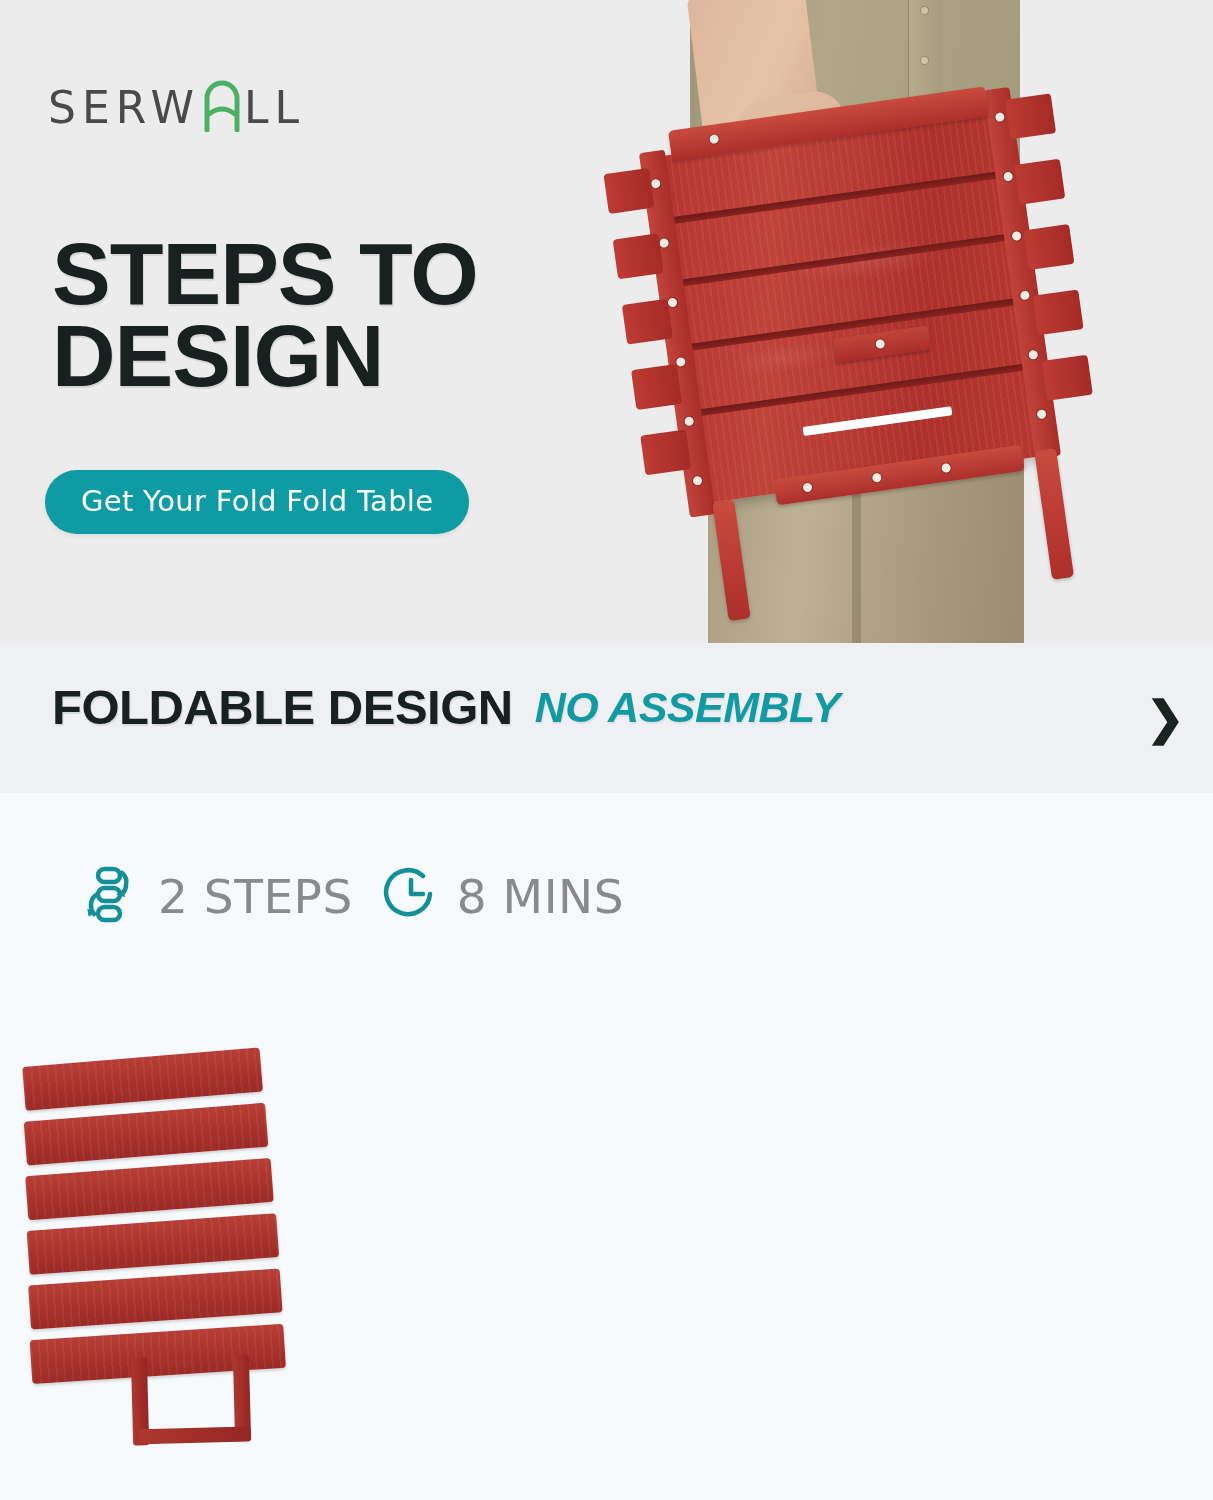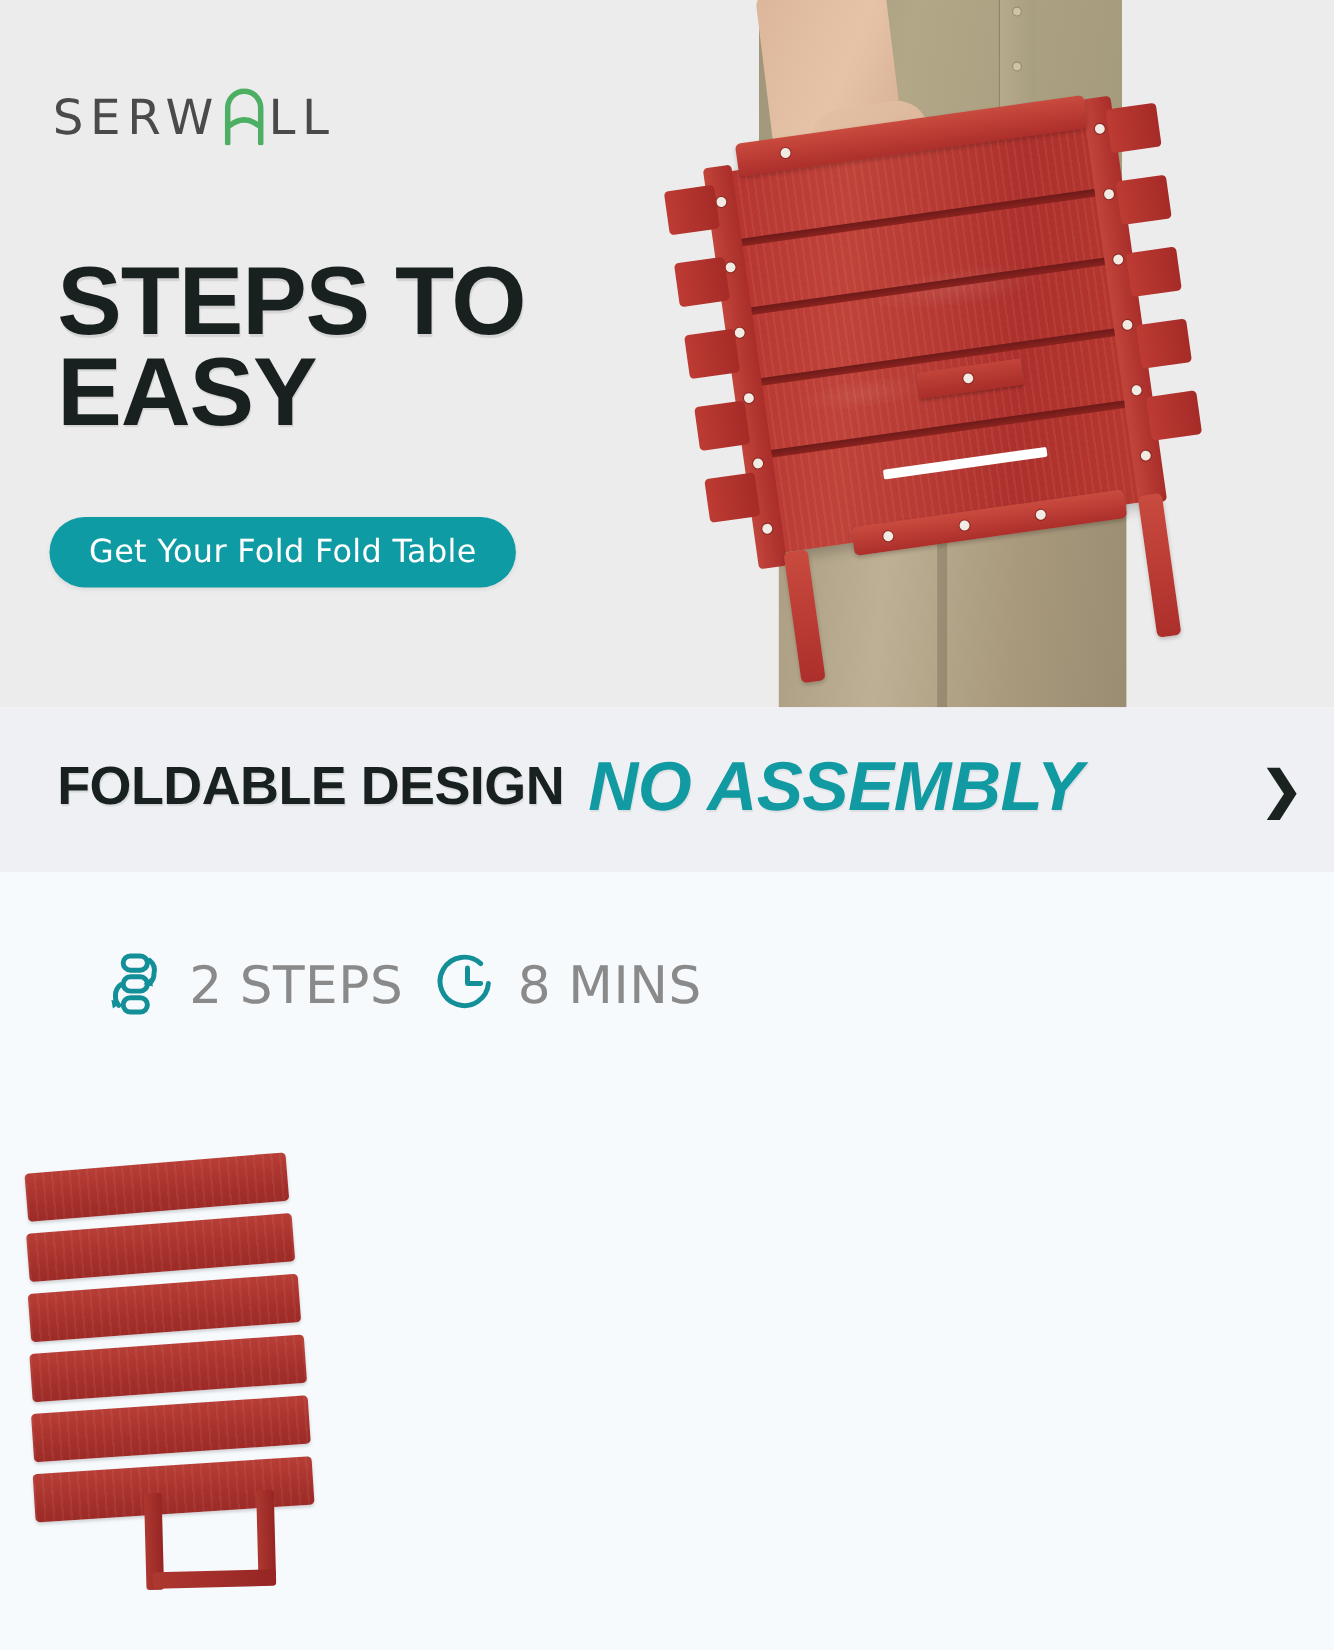"EASY" span.l2 { text: EASY -> DESIGN }
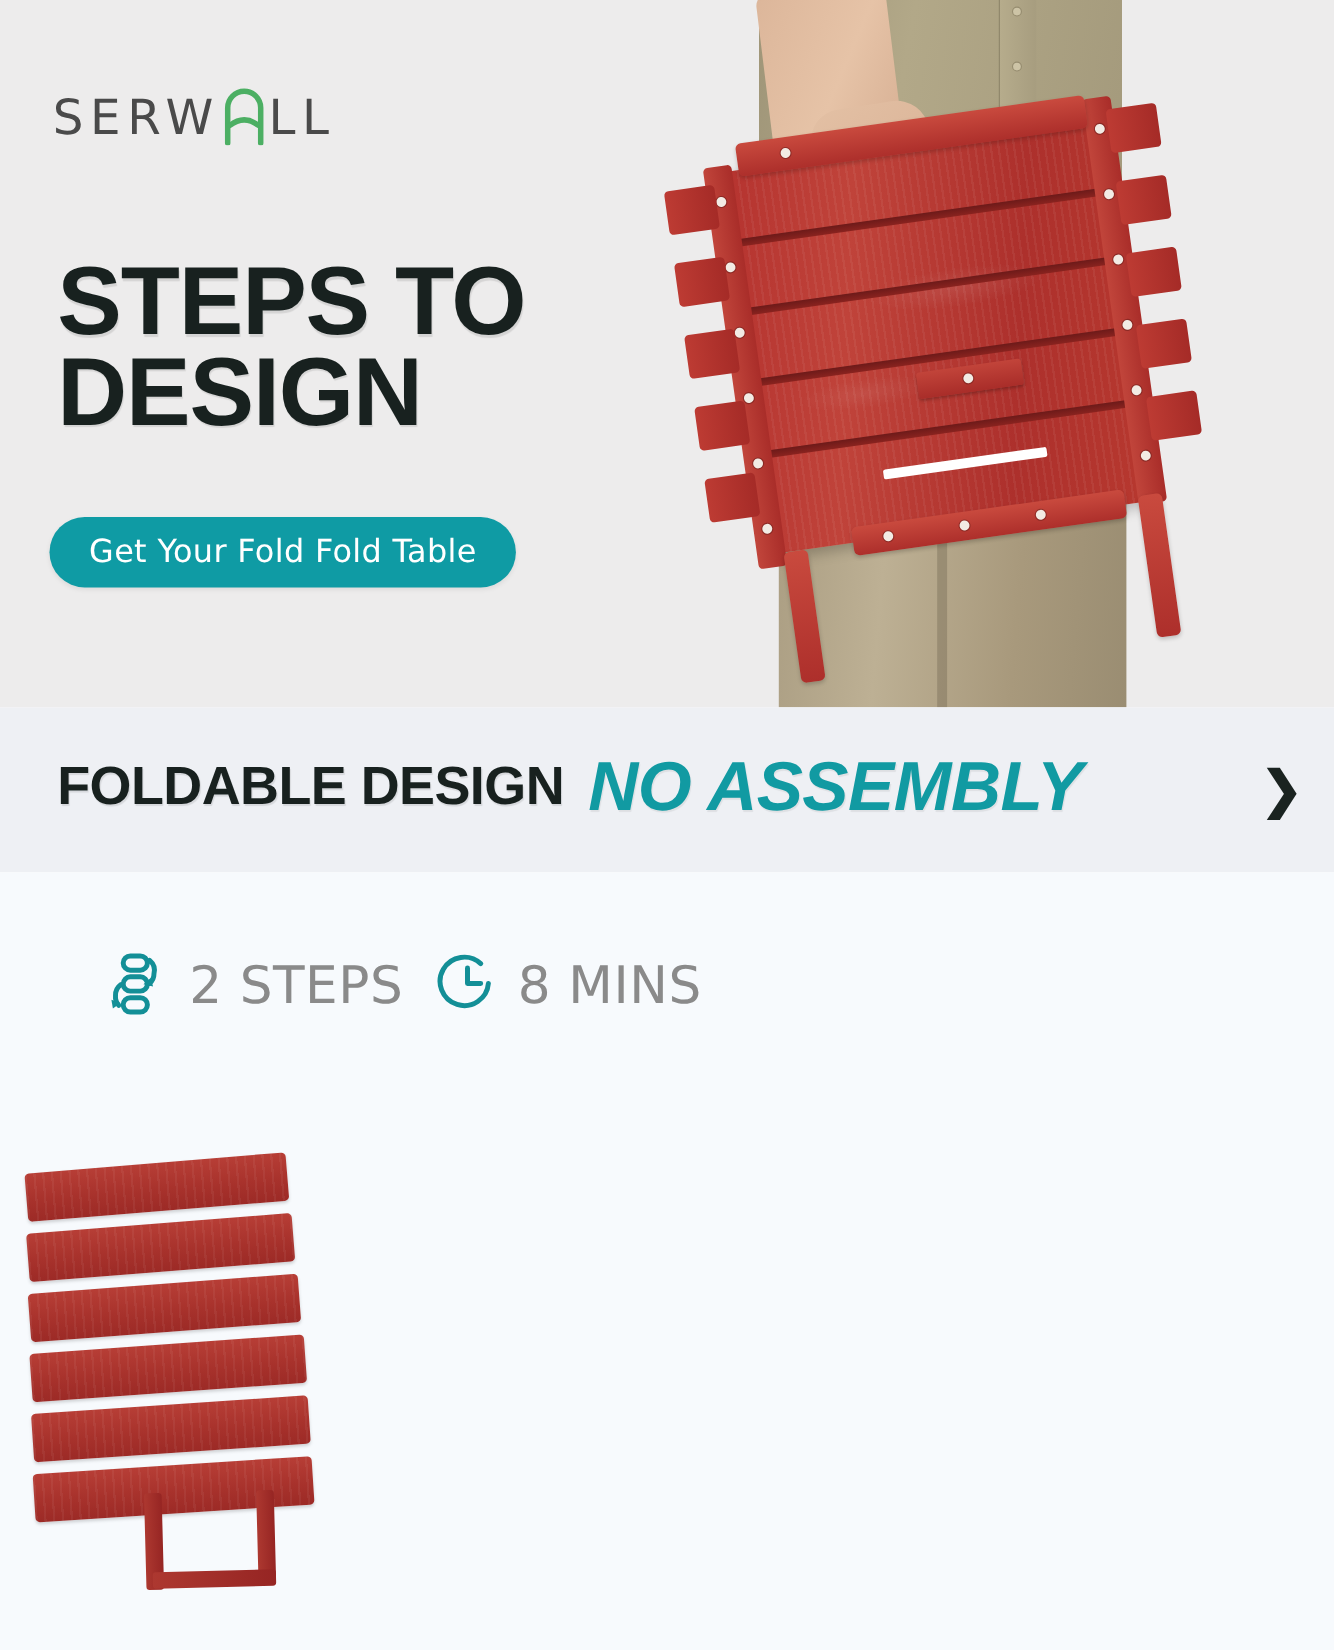"NO ASSEMBLY" .sub-b { font-size: 63px -> 43px }
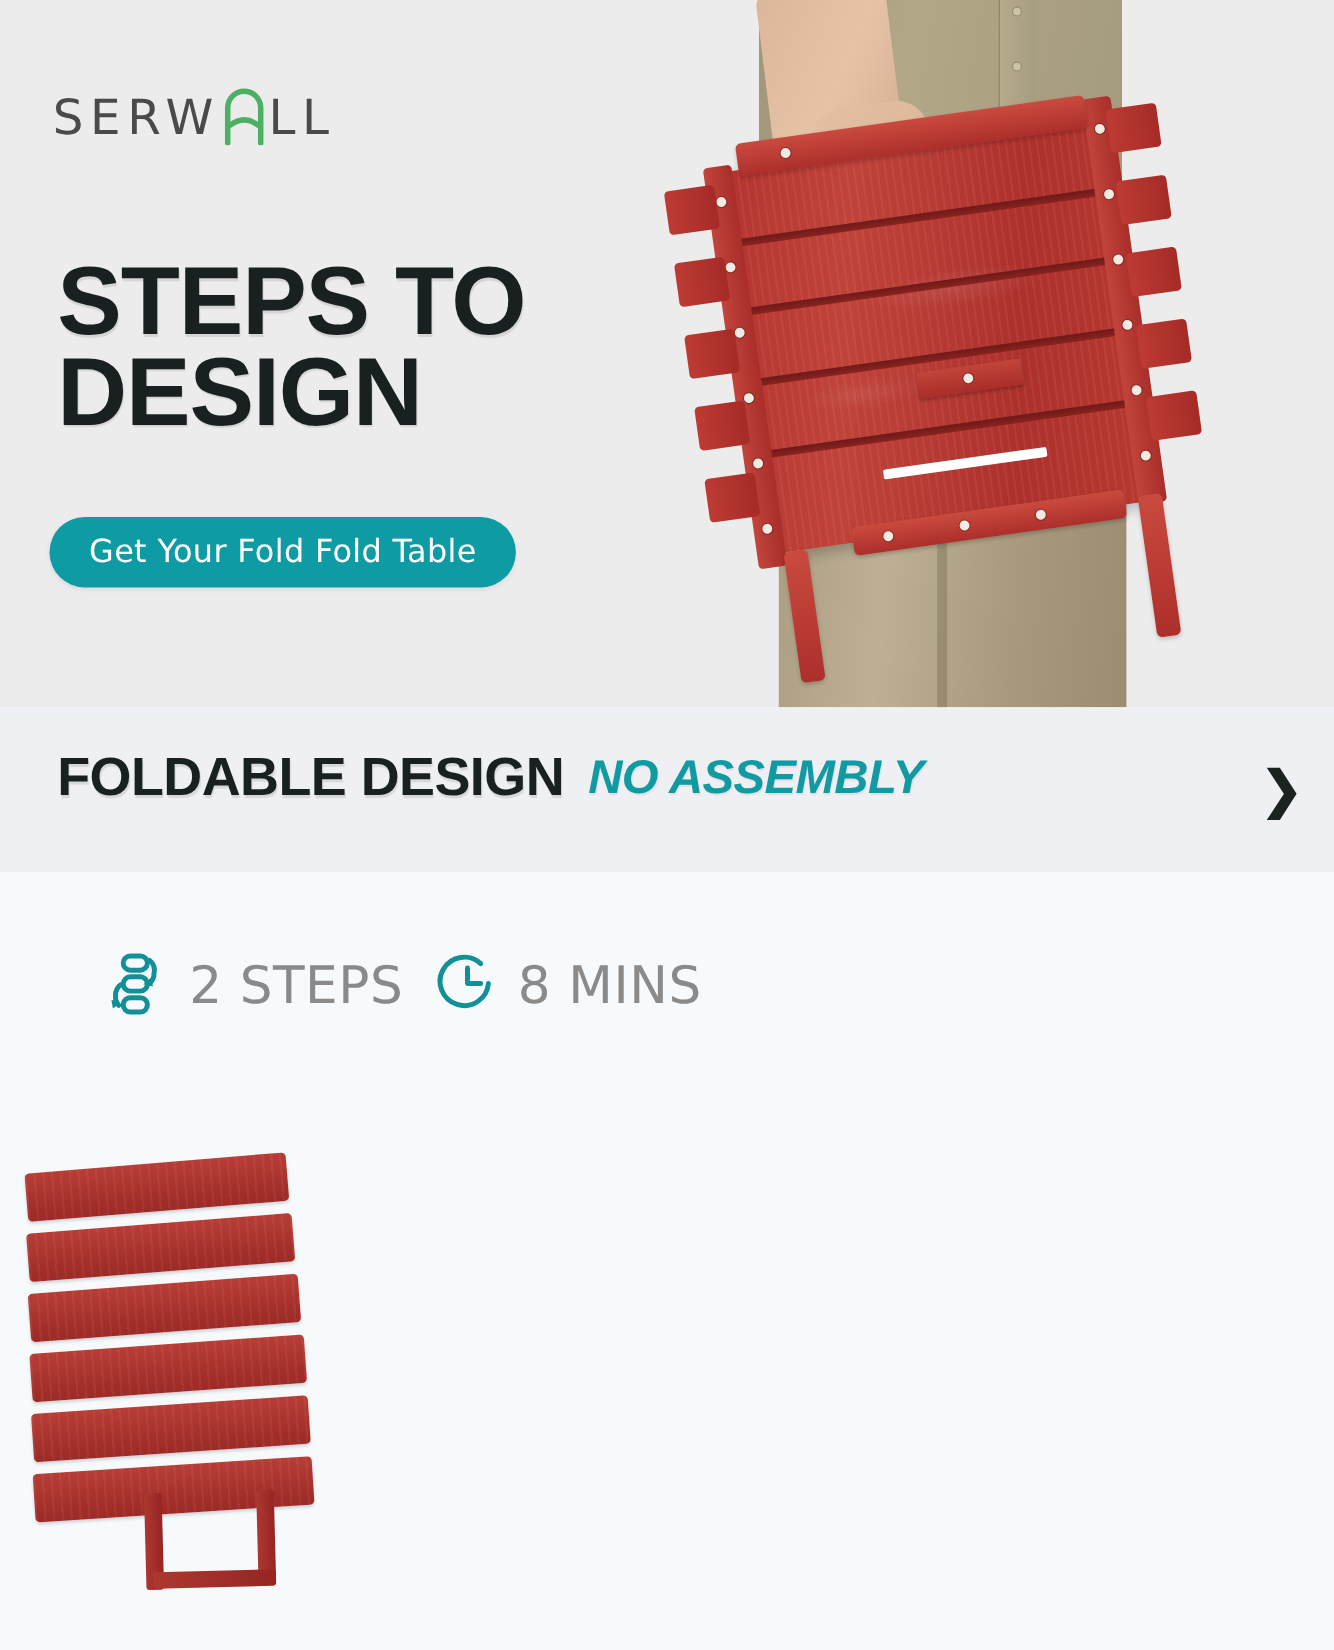"2 STEPS" .stat-row { left: 92px -> 78px }
